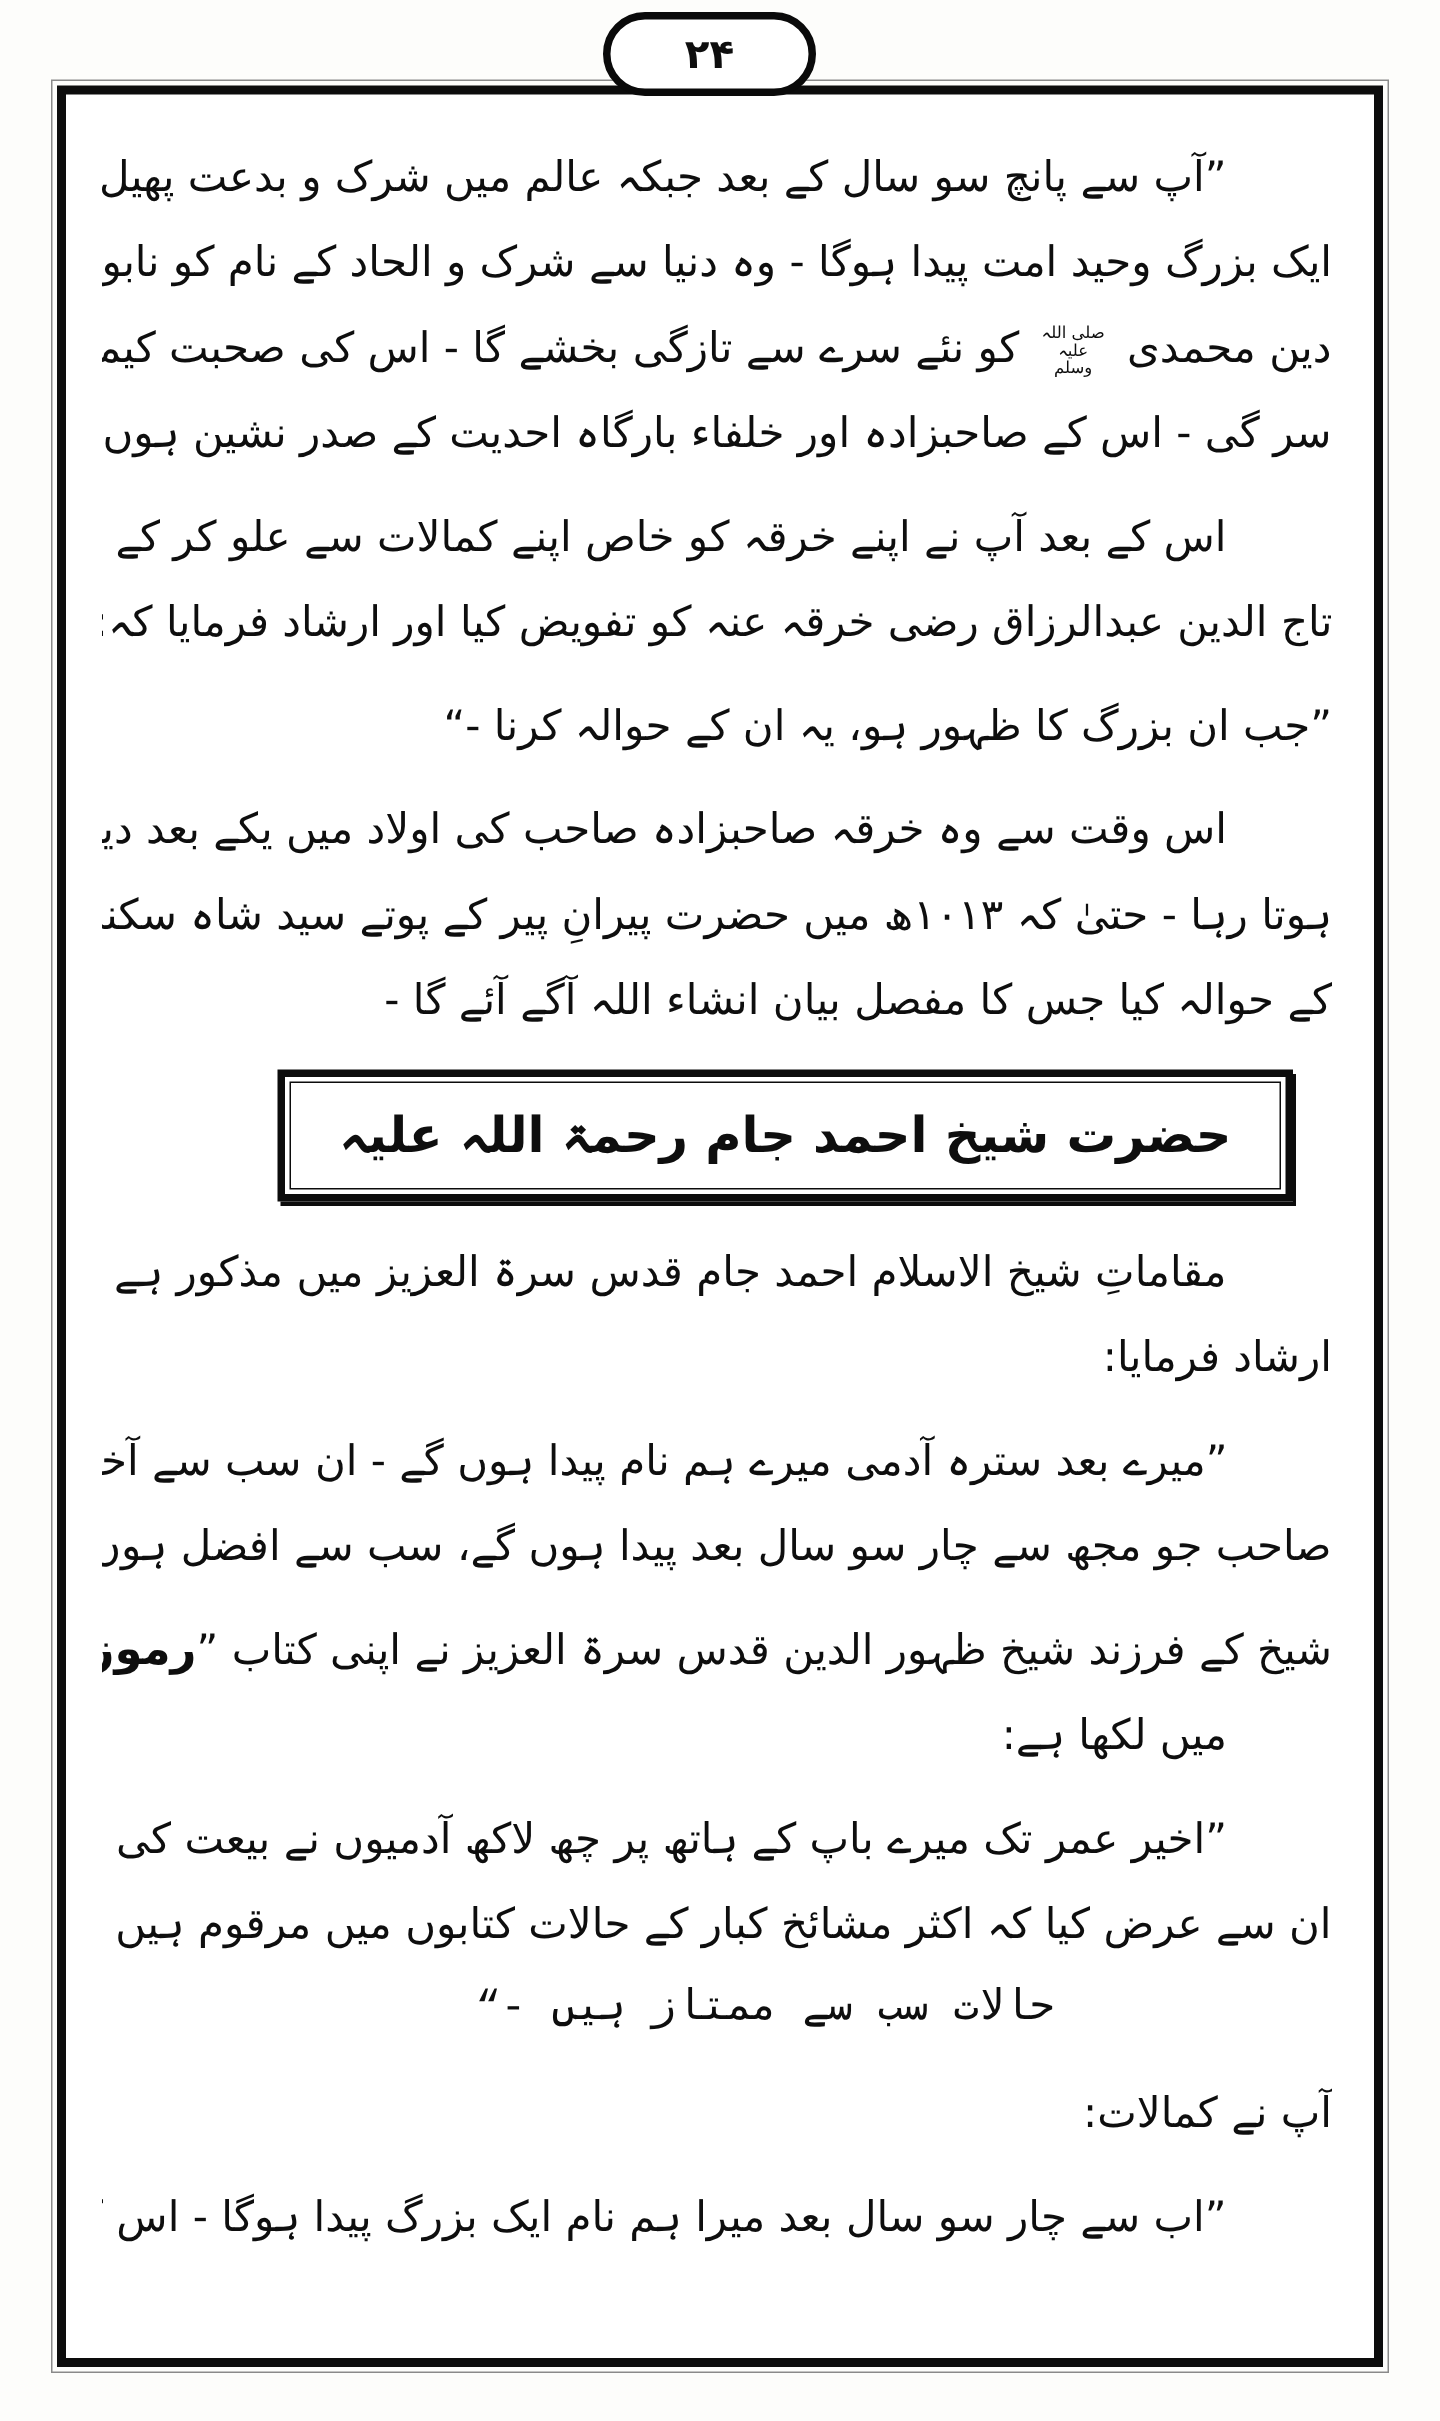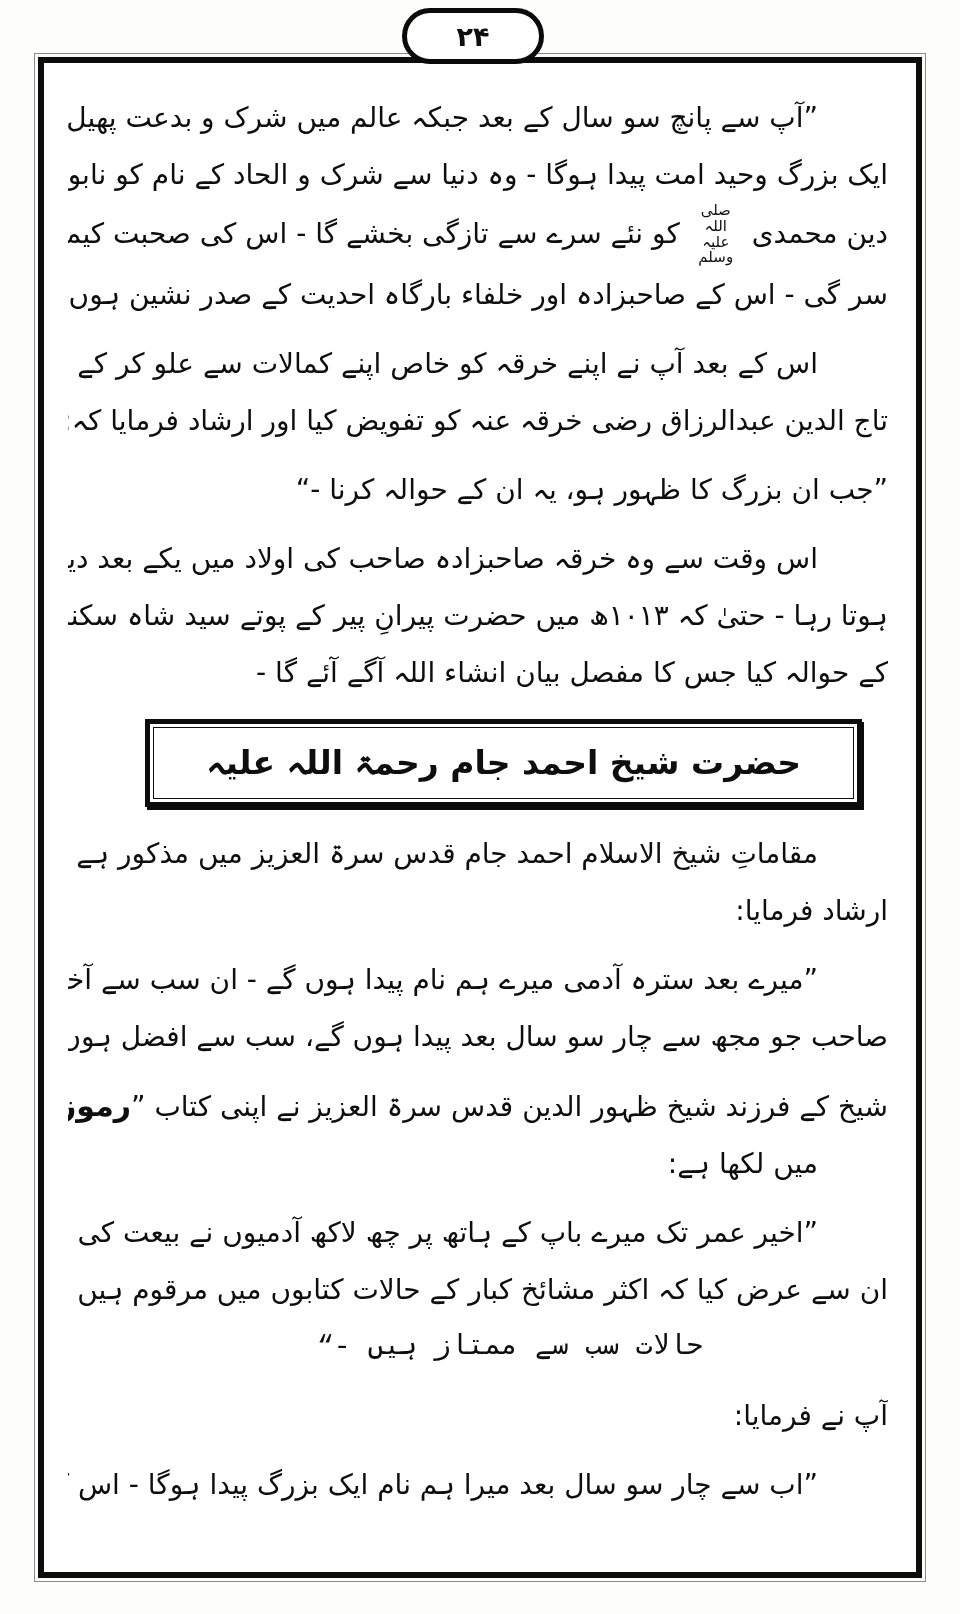"صلی اللہ علیہ وسلم" .seal { font-size: 15px -> 11px }
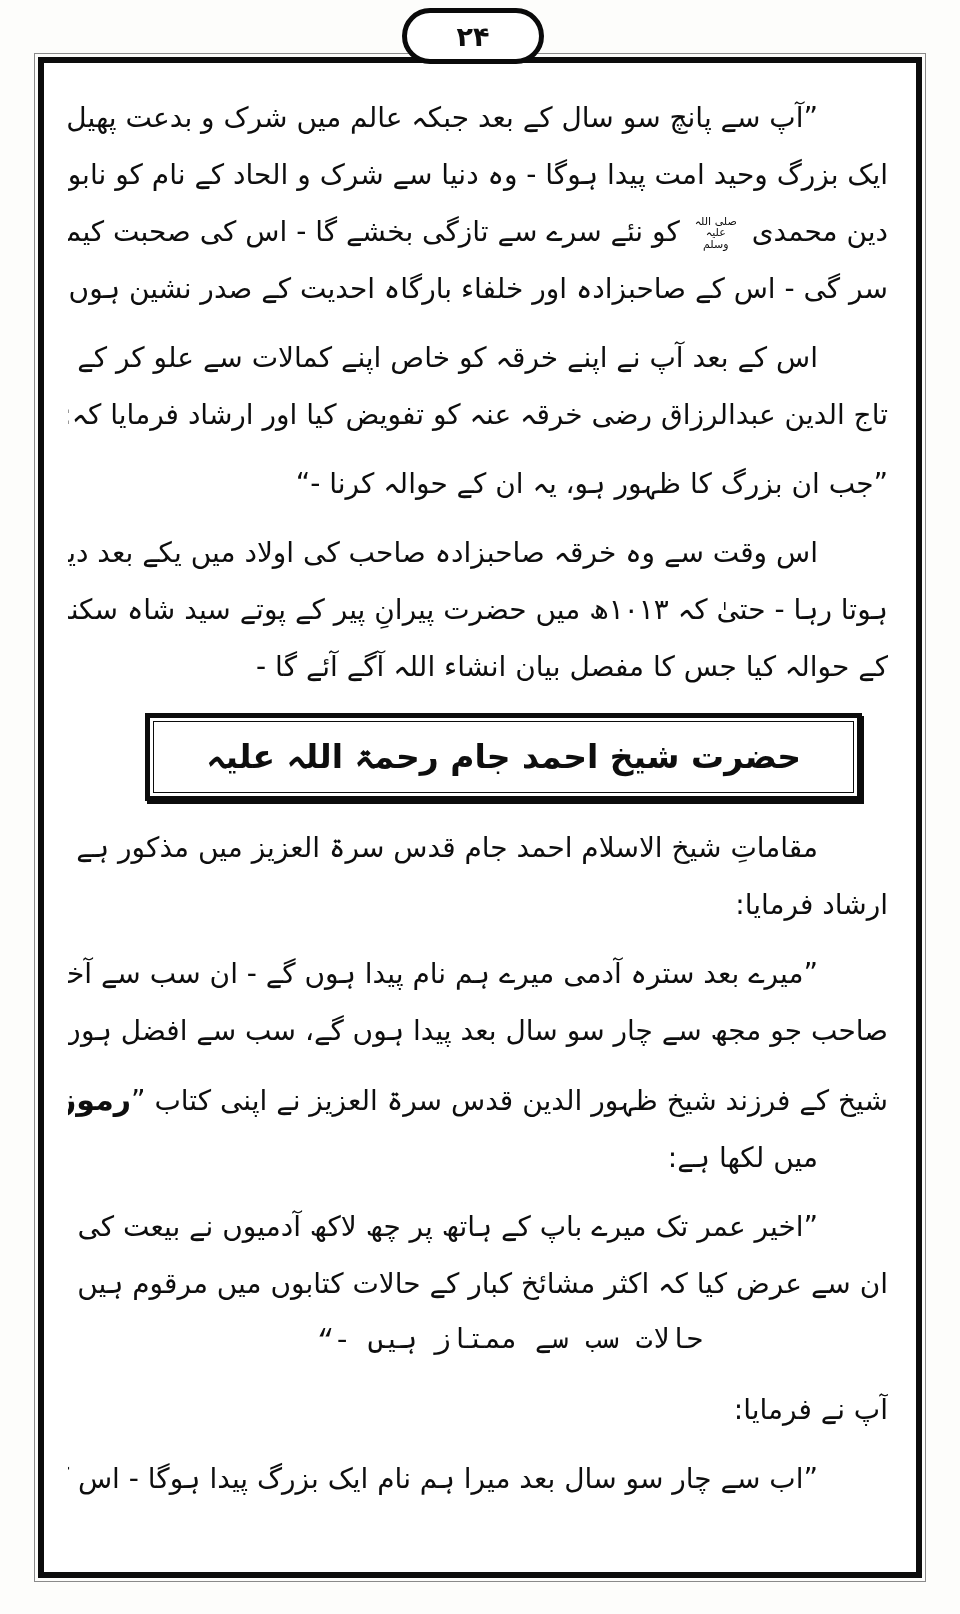"حضرت شیخ احمد جام رحمۃ" .hbox-inner { padding: 10px 52px -> 10px 32px }
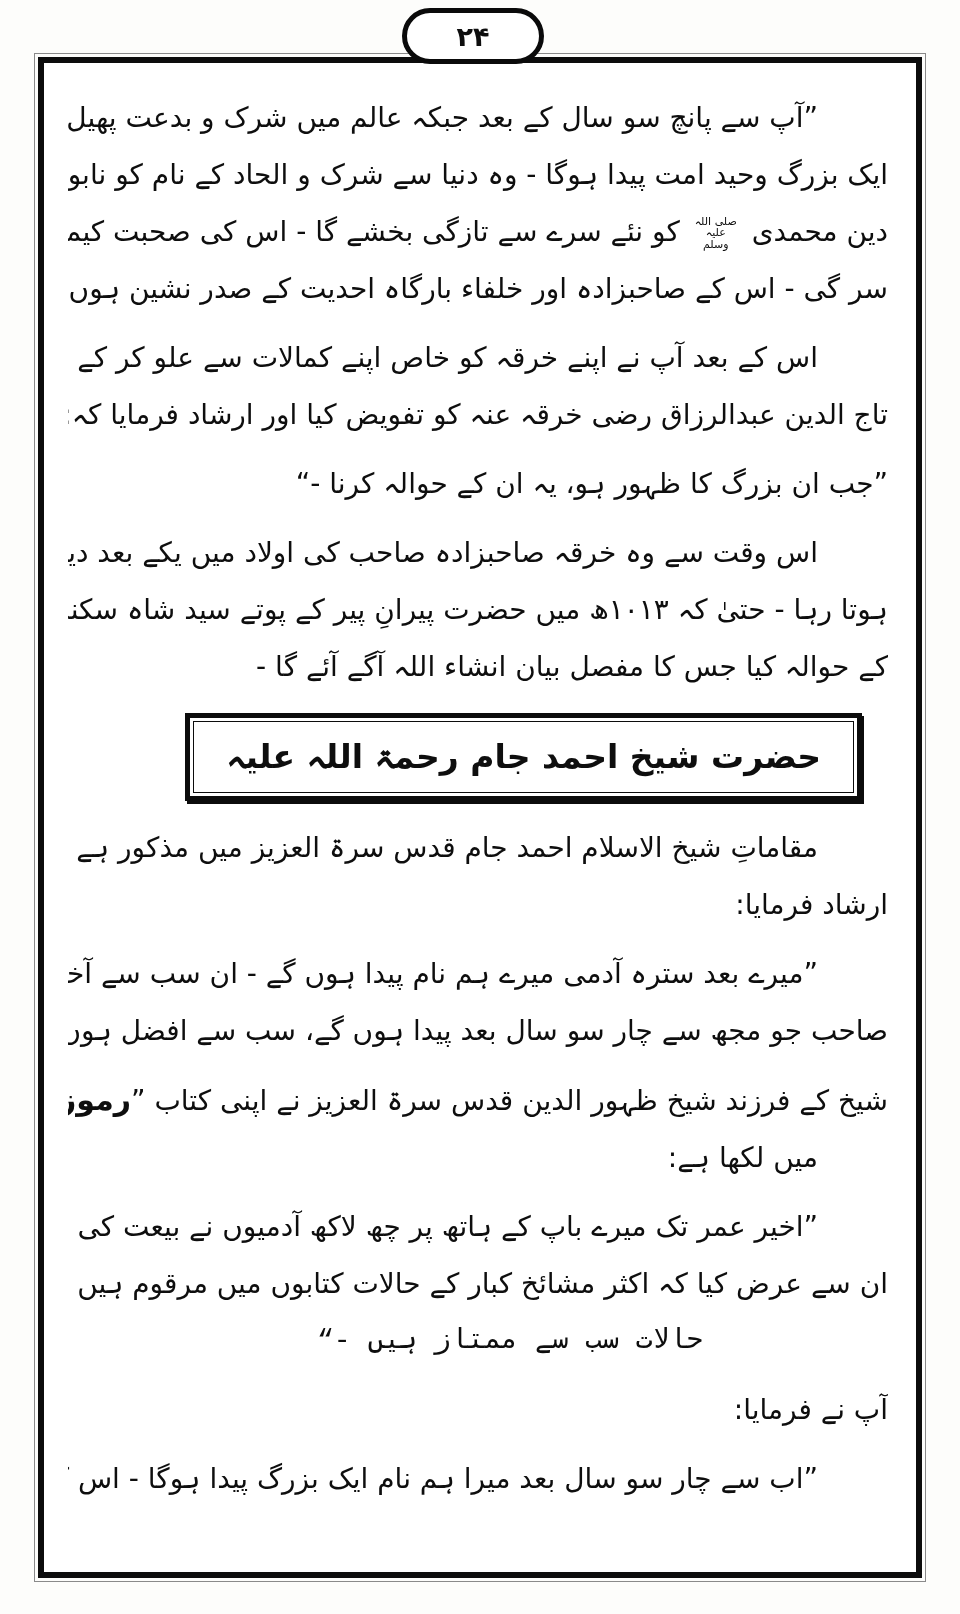"آپ نے فرمایا:" span { text: فرمایا -> کمالات }
